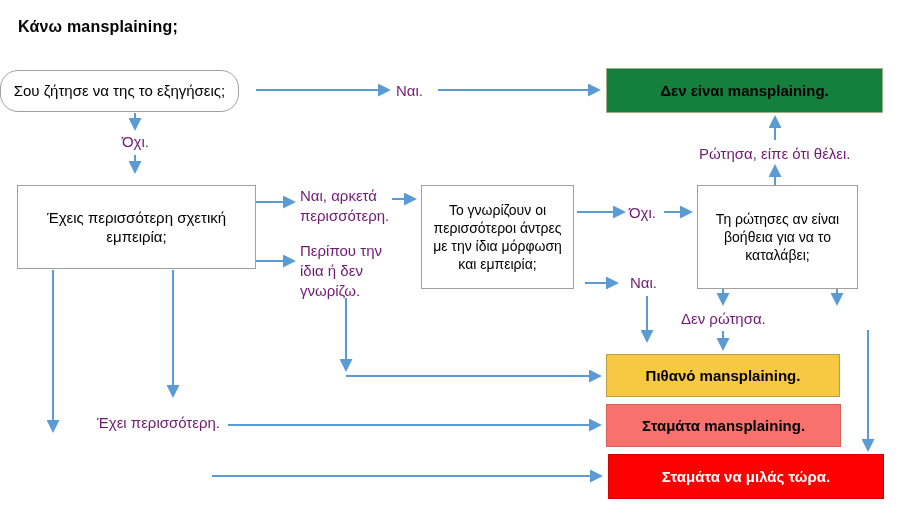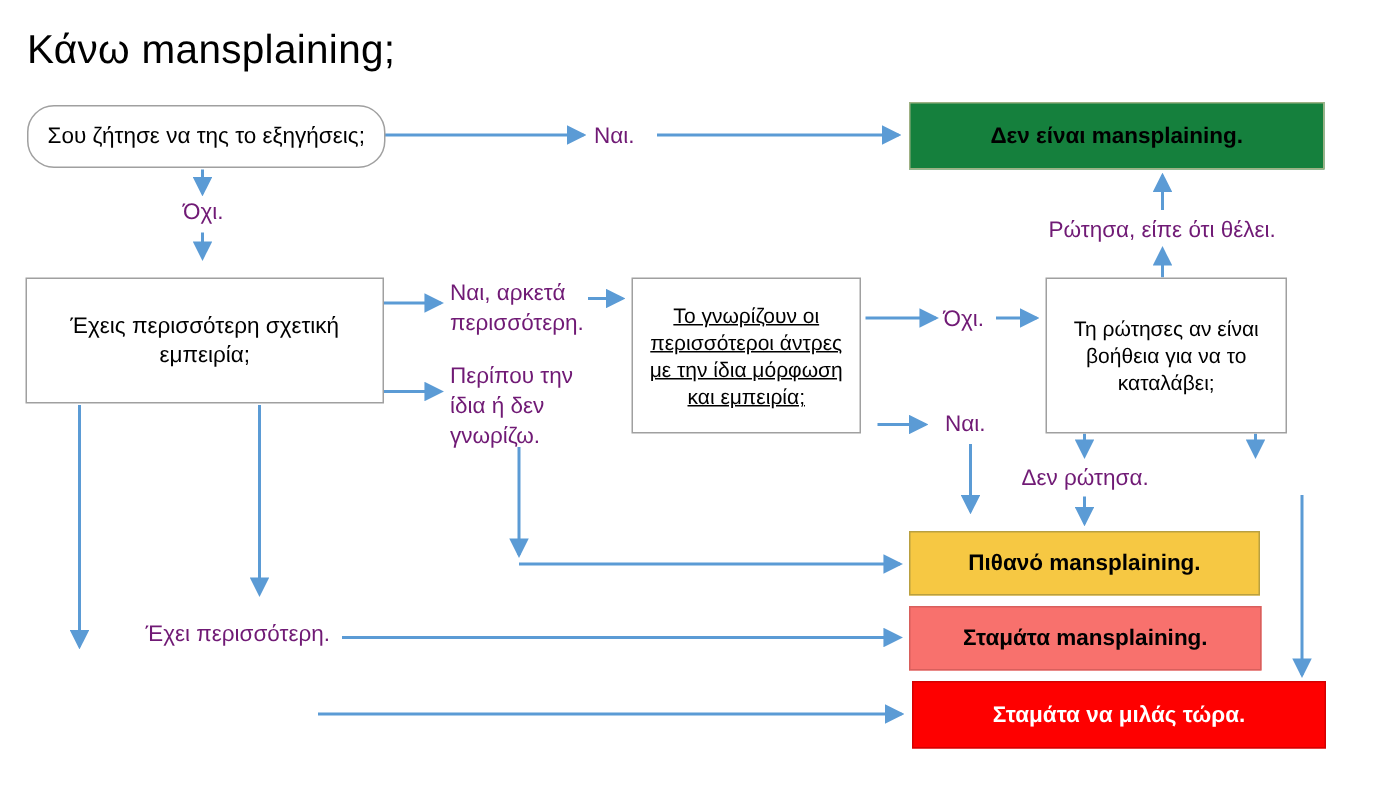"Κάνω mansplaining;" .title { font-size: 27px -> 16px; font-weight: normal -> bold }
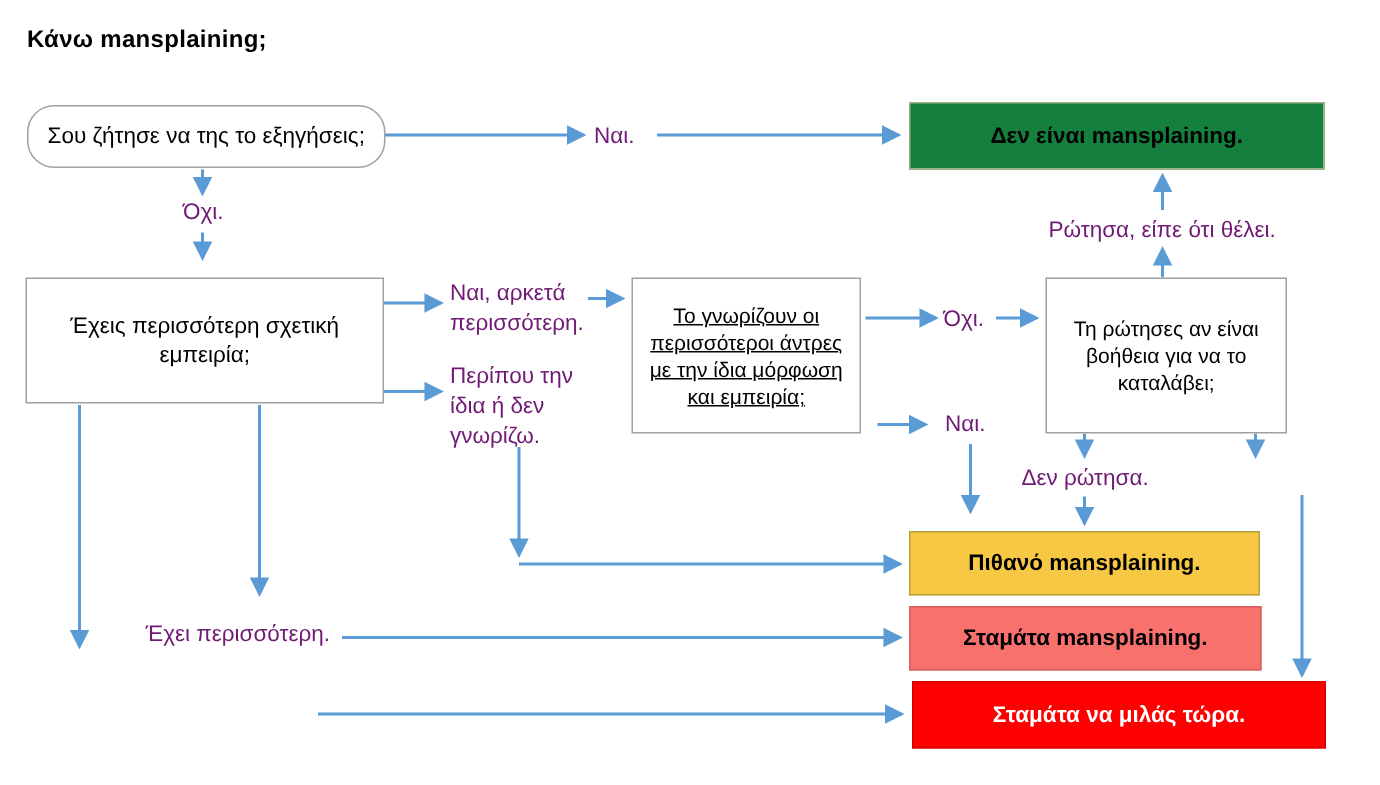"Σου ζήτησε να της το" #q1 { left: 18px -> 0 }
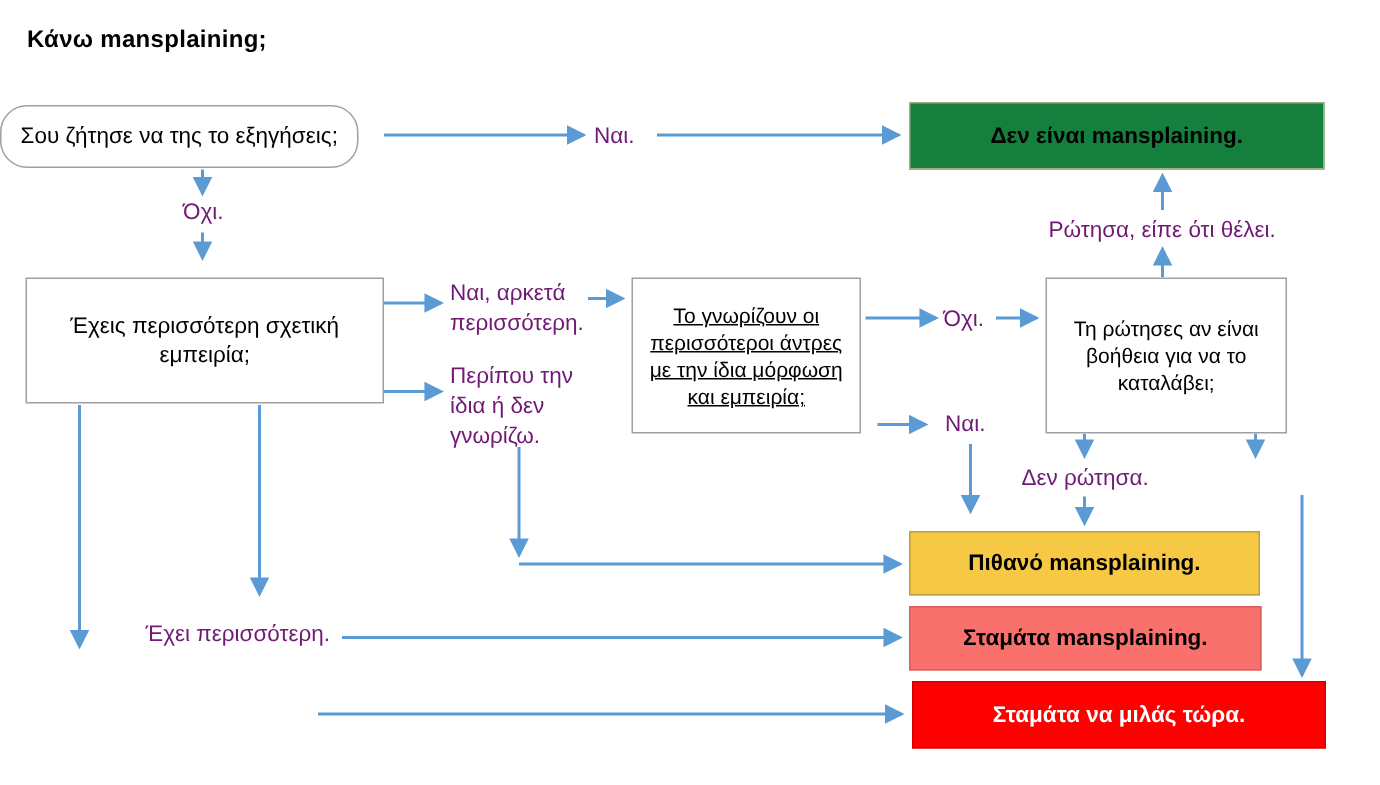"Το γνωρίζουν οι περισσότεροι άντρες" #q3 { text-decoration: underline -> none }
